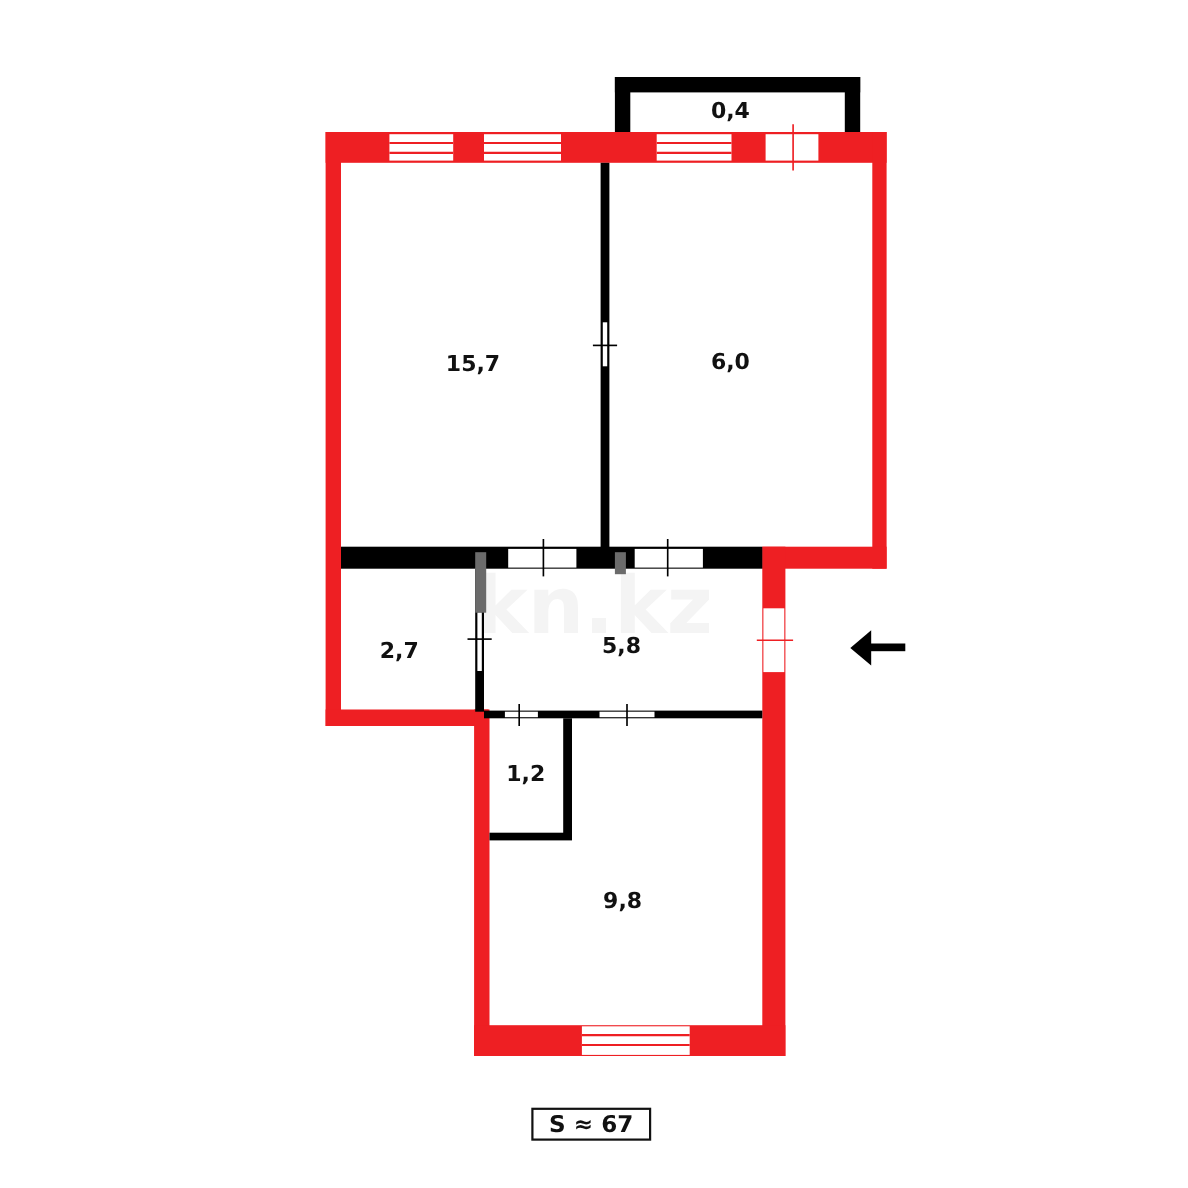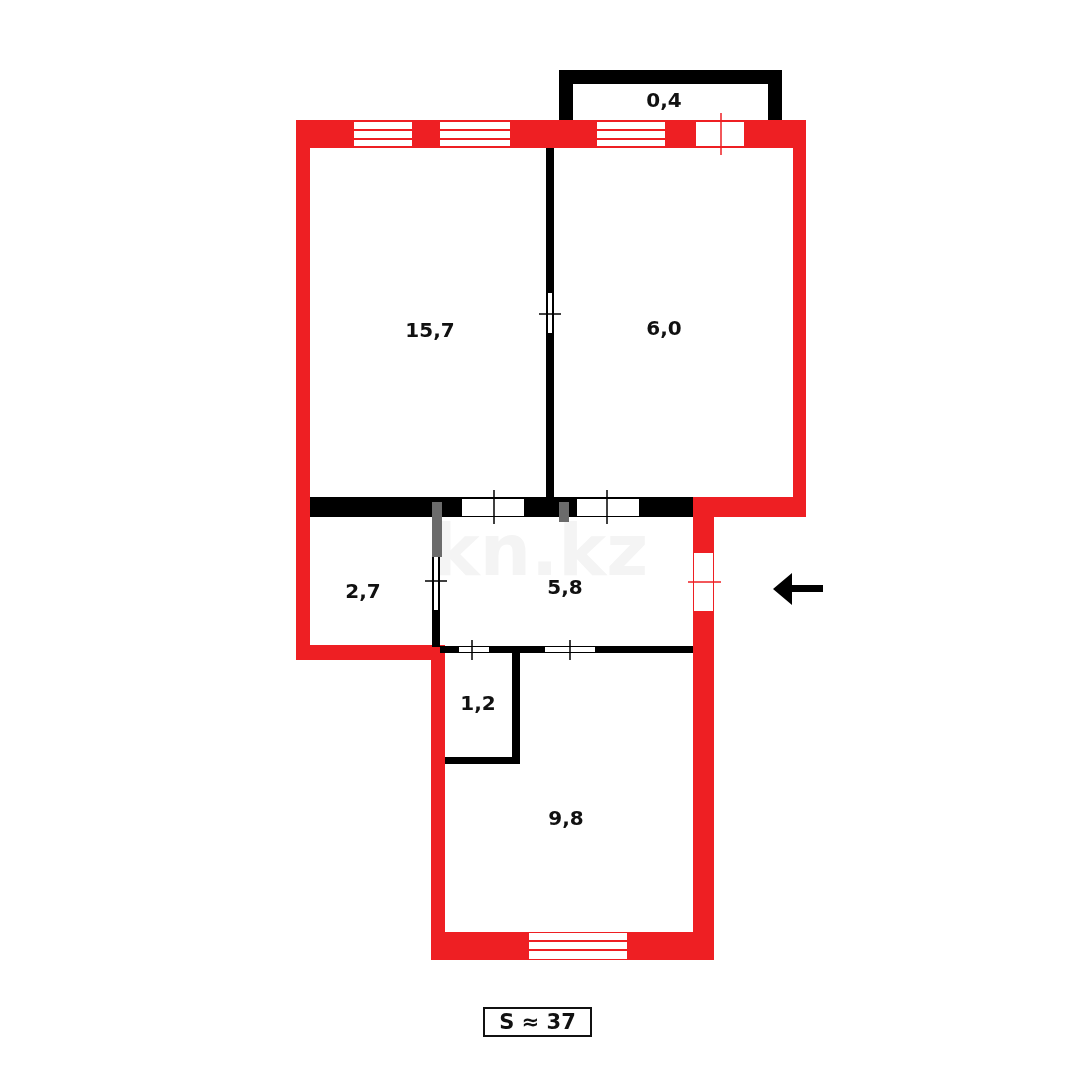"S ≈ 37" div.area-box { text: 37 -> 67 }
